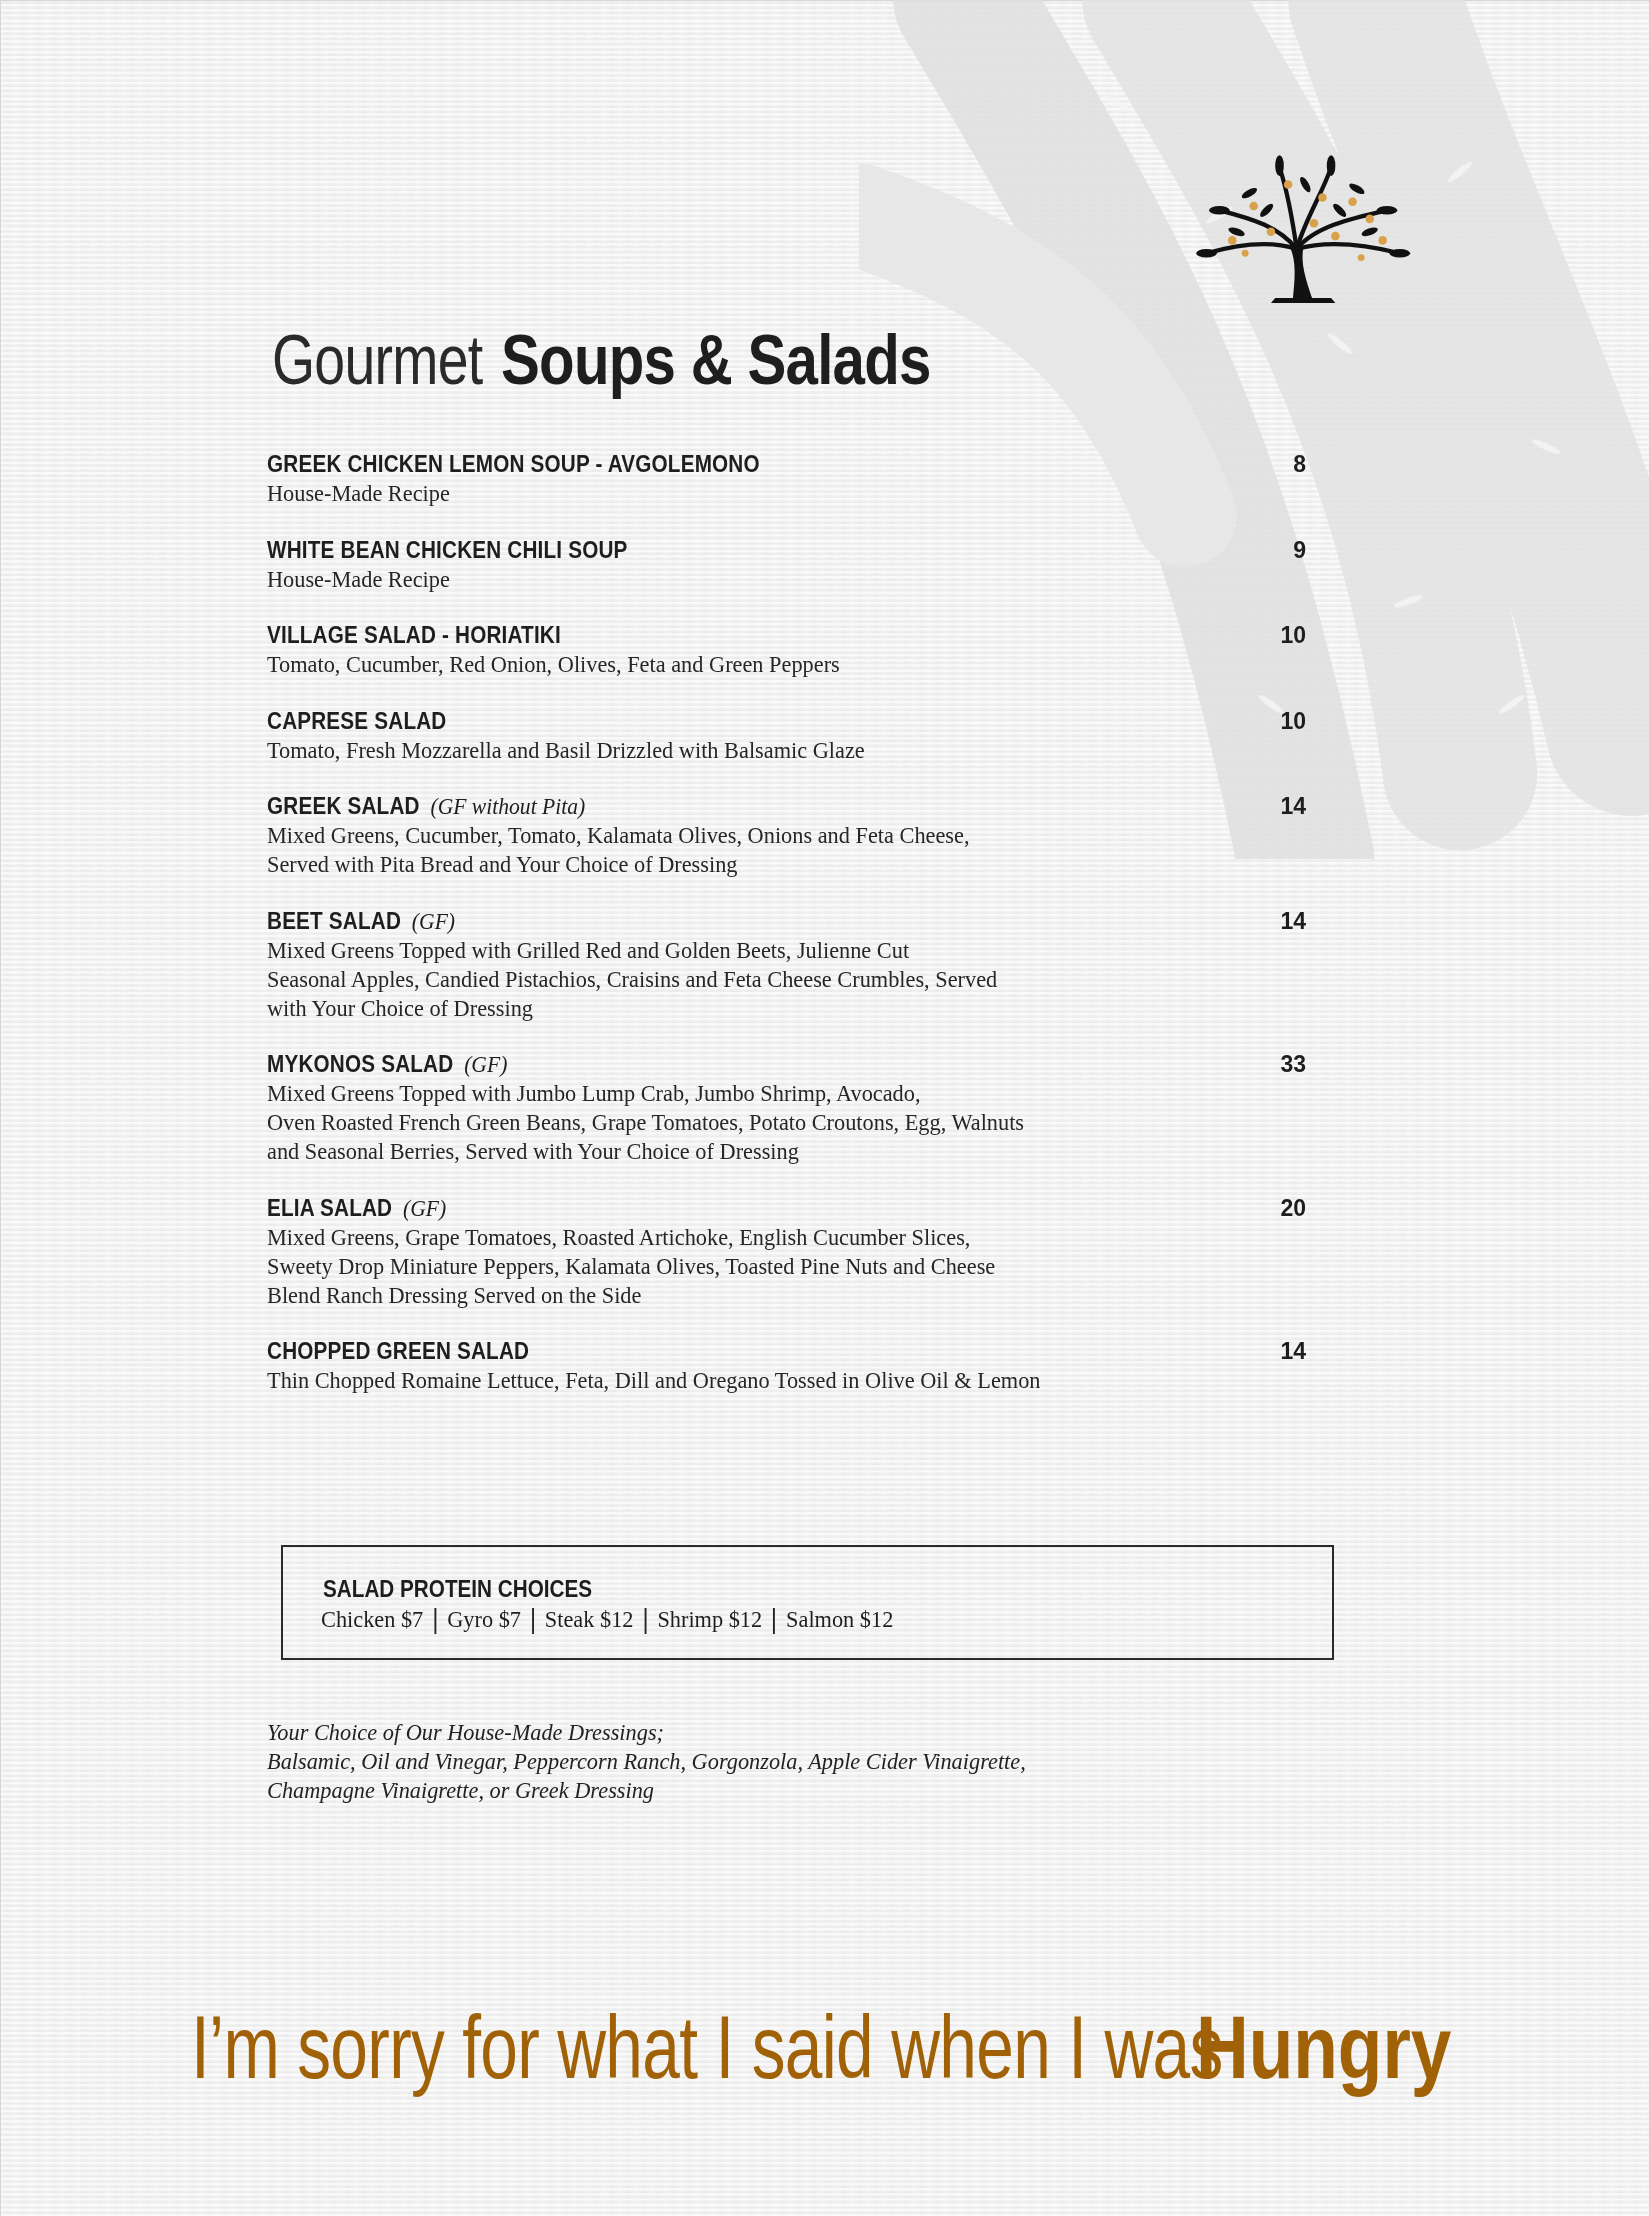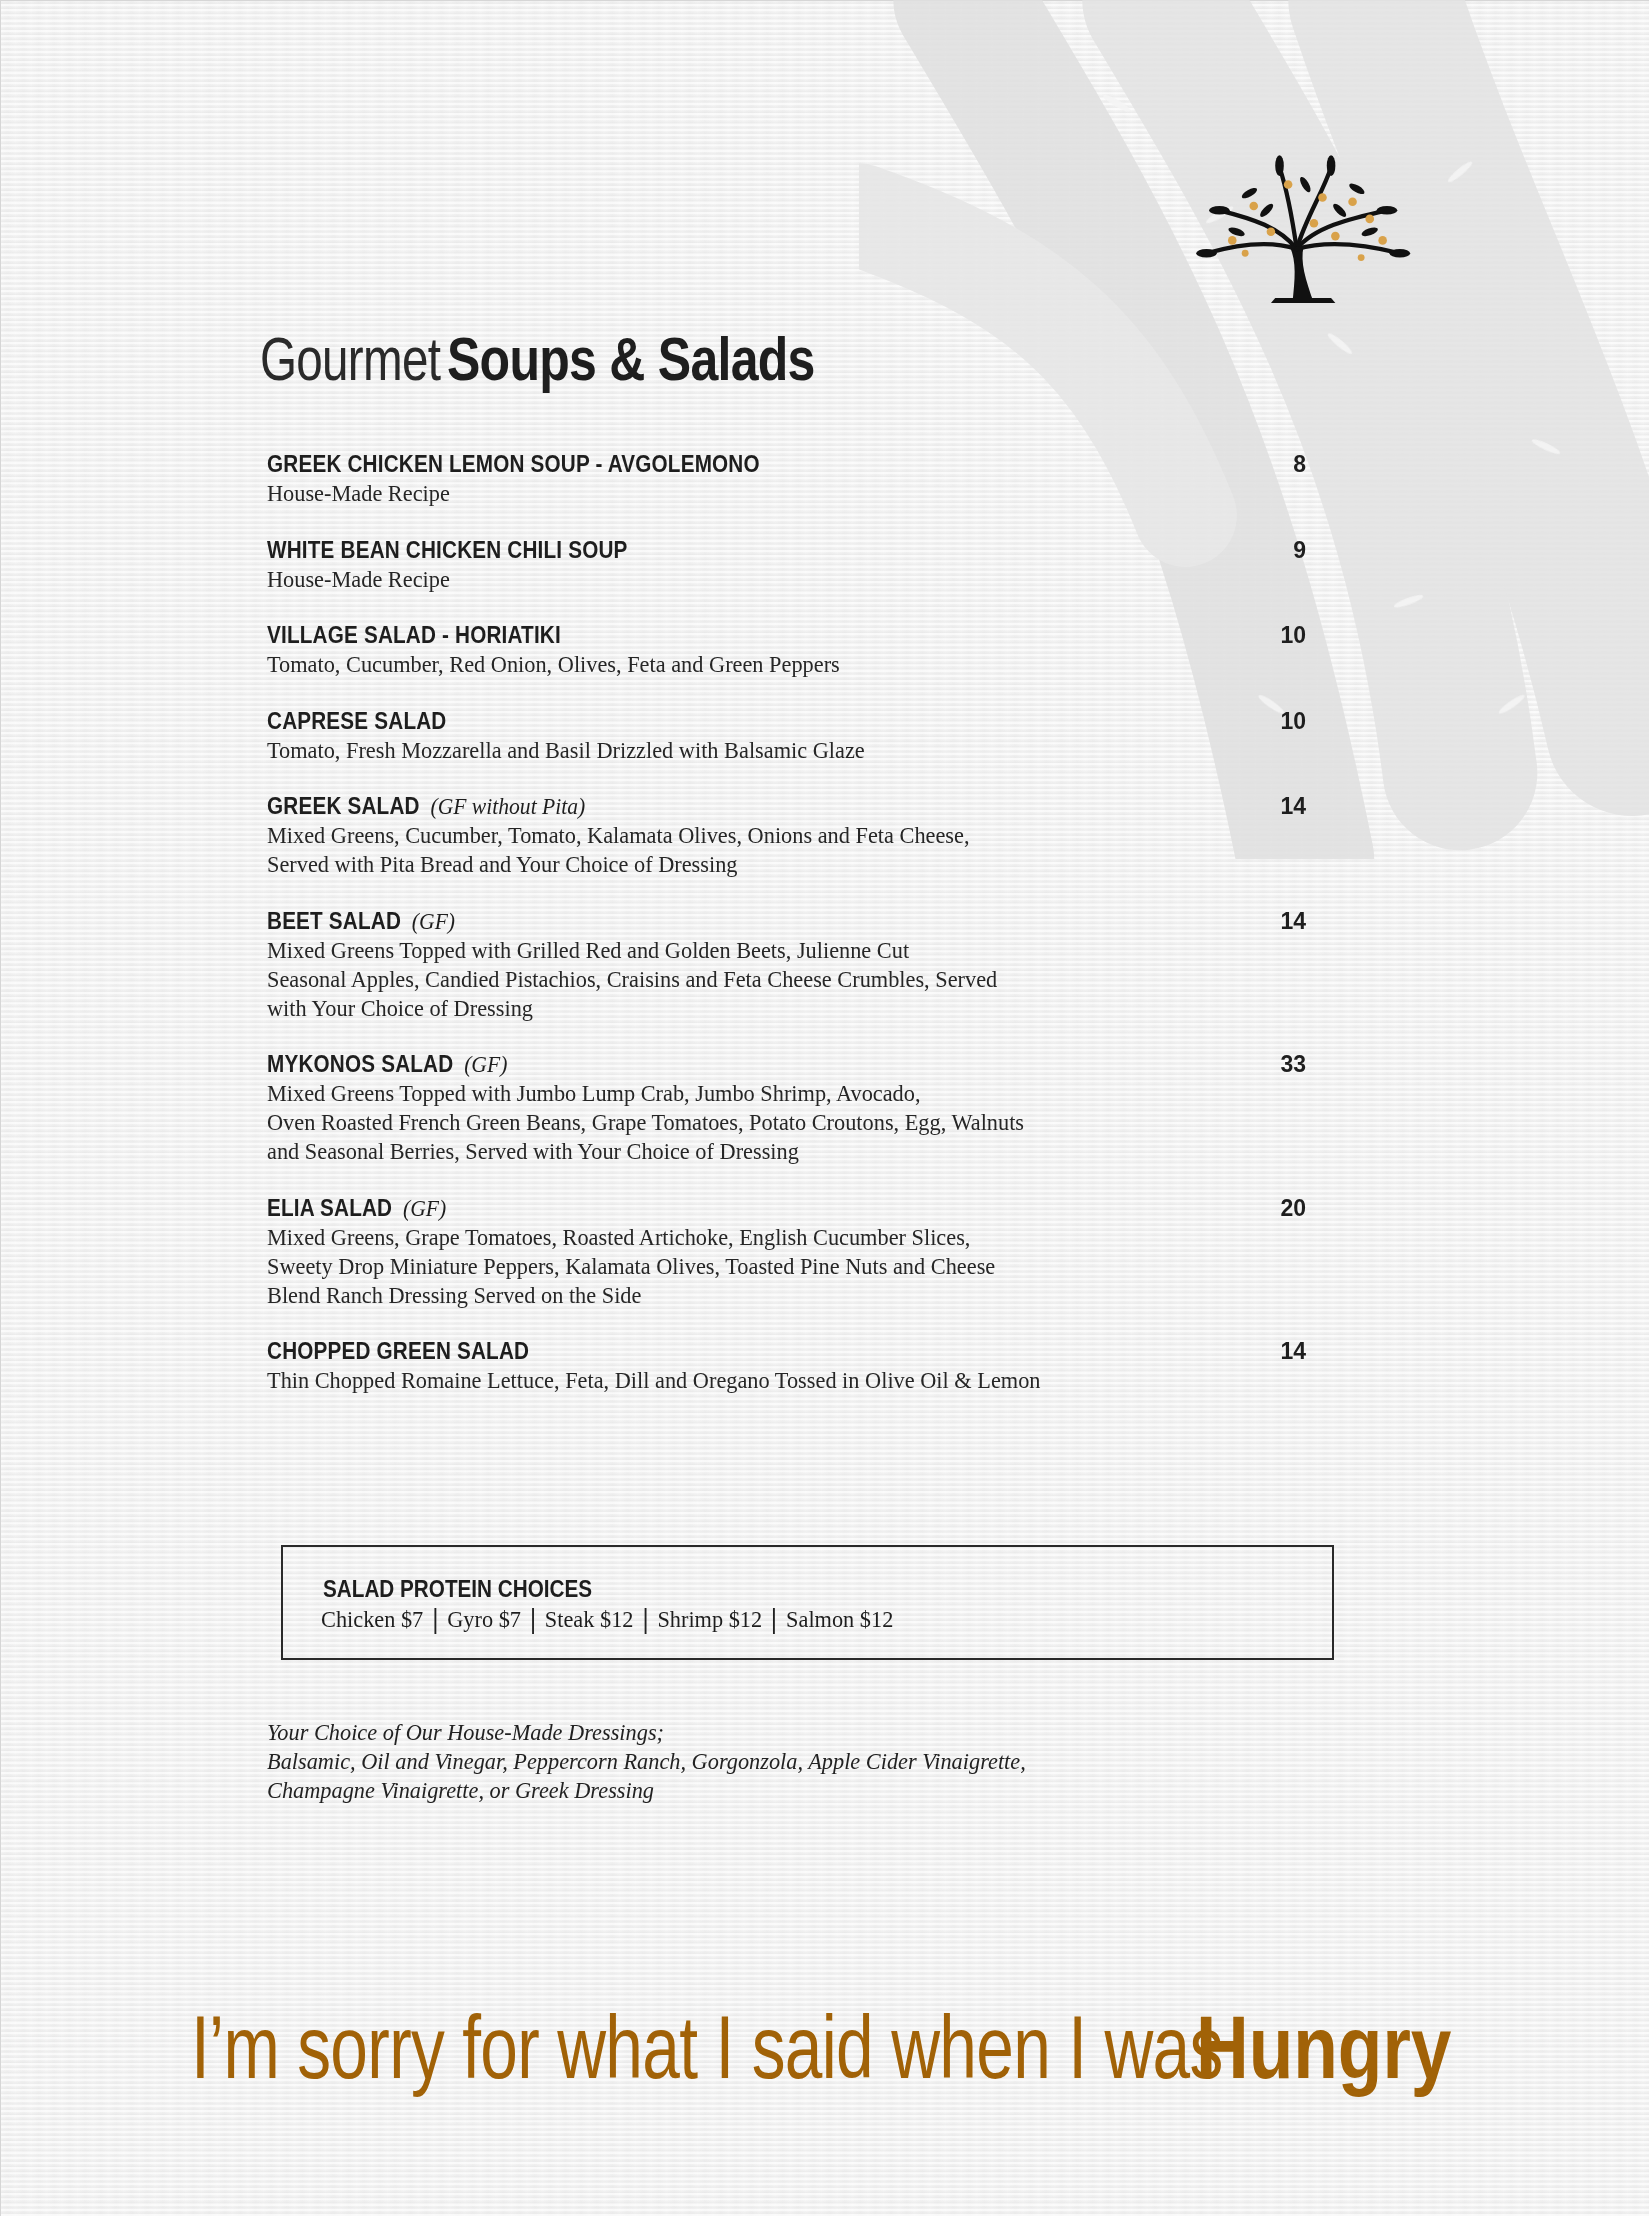"Gourmet Soups & Salads" .title { font-size: 61px -> 71px; left: 260px -> 272px }
